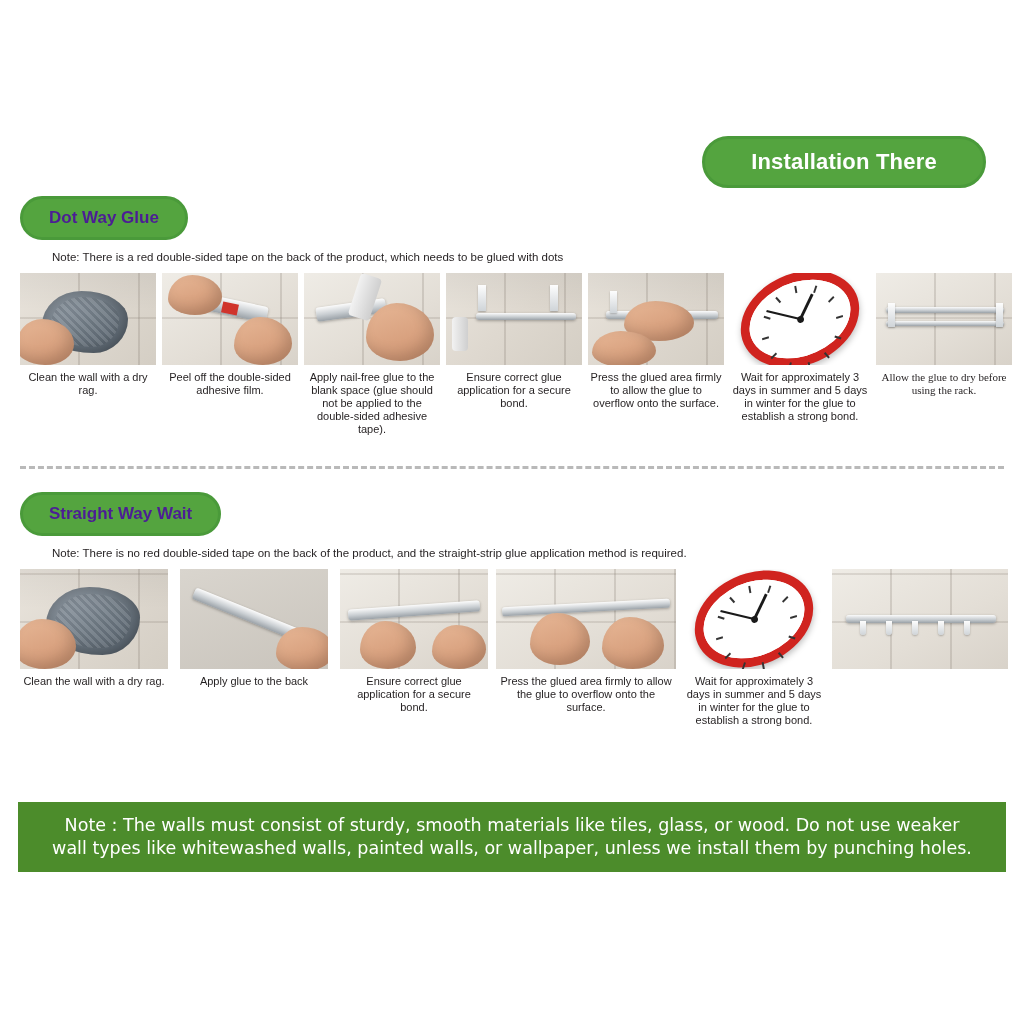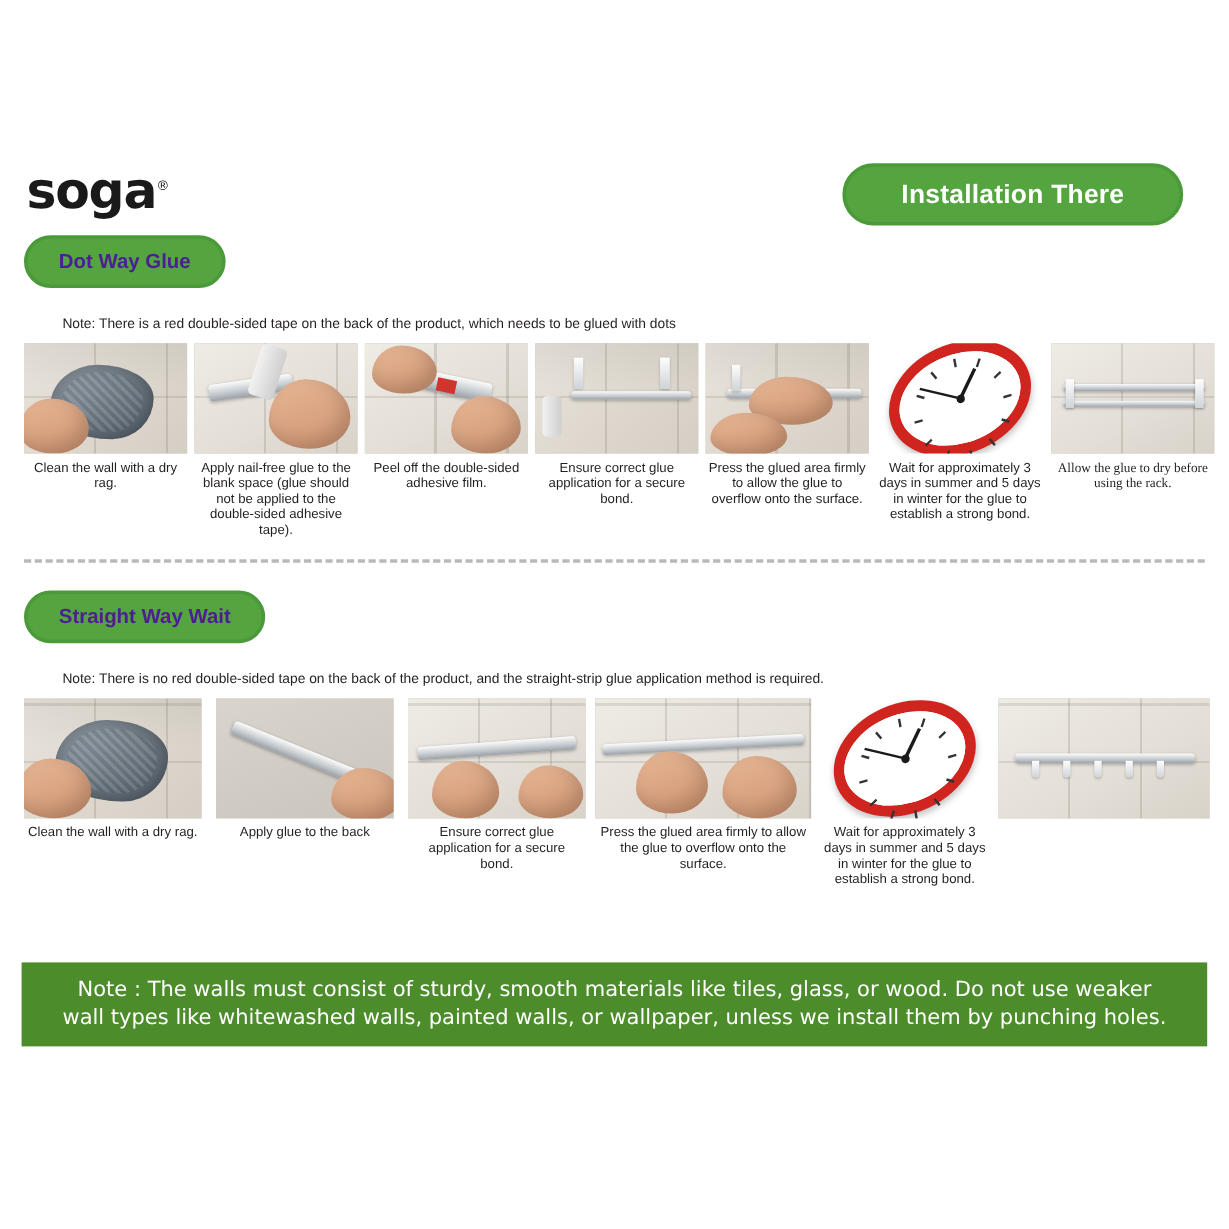"soga®" div.logo { html: <div> <span>soga</span><span>®</span> </div> -> none }
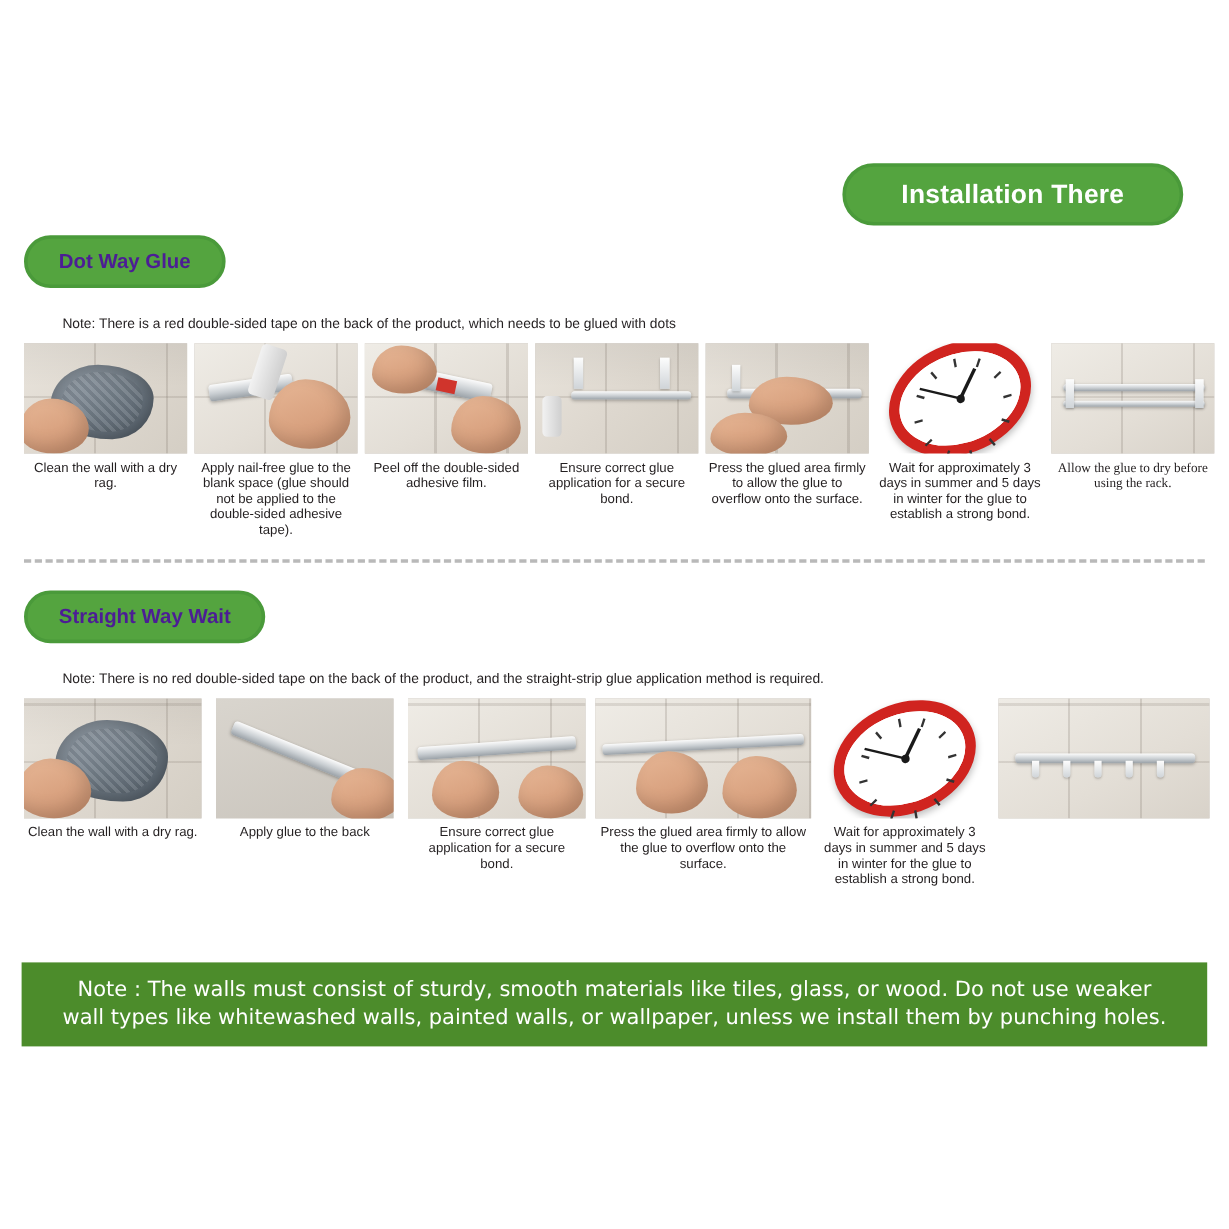"Note: There is a red" .note-line { margin-top: 24px -> 11px }
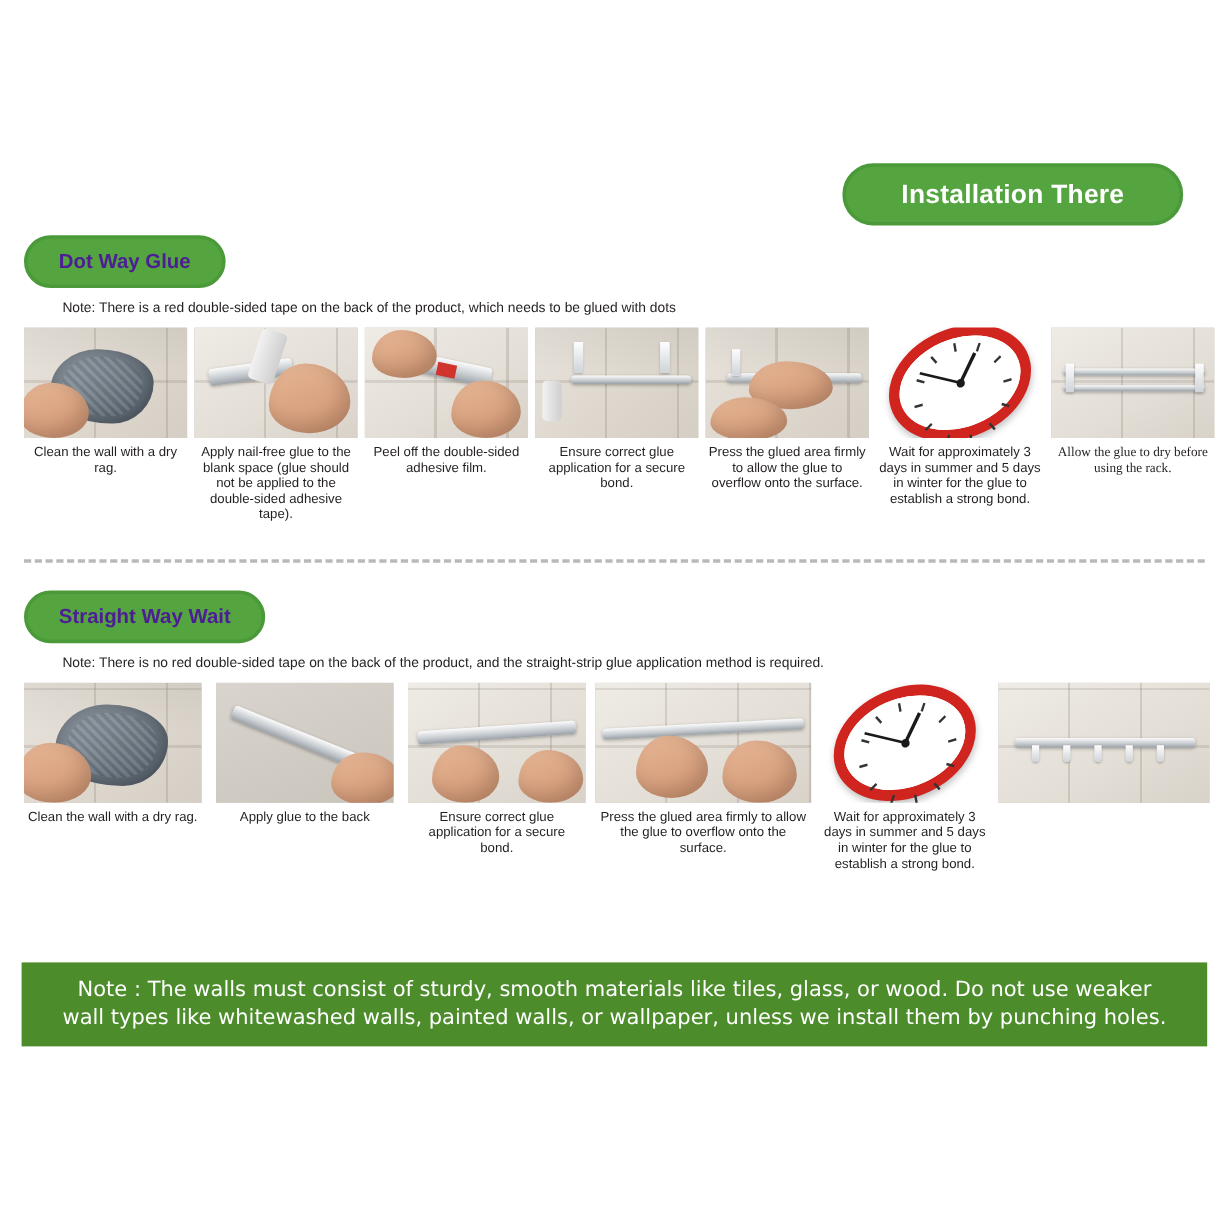"Apply nail-free glue to the" div.step { order: before "Peel off the double-sided adhesive" -> after "Peel off the double-sided adhesive" }
